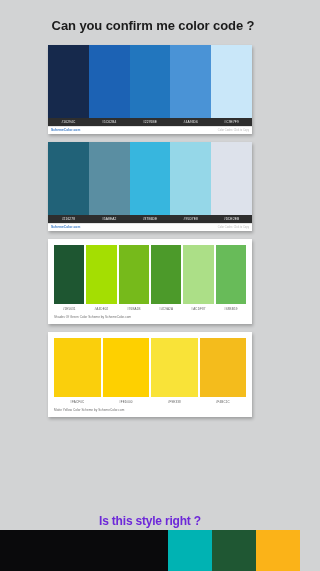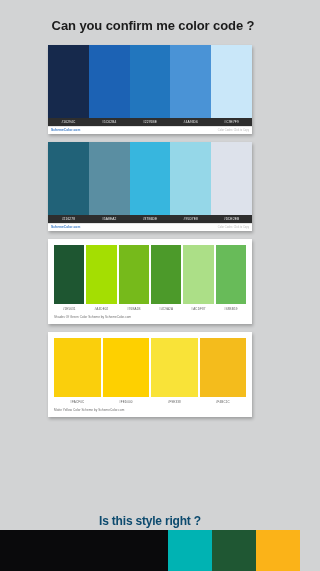"Is this style right ?" .msg-bottom .line { color: #0c4a6e -> #6d28d9 }
